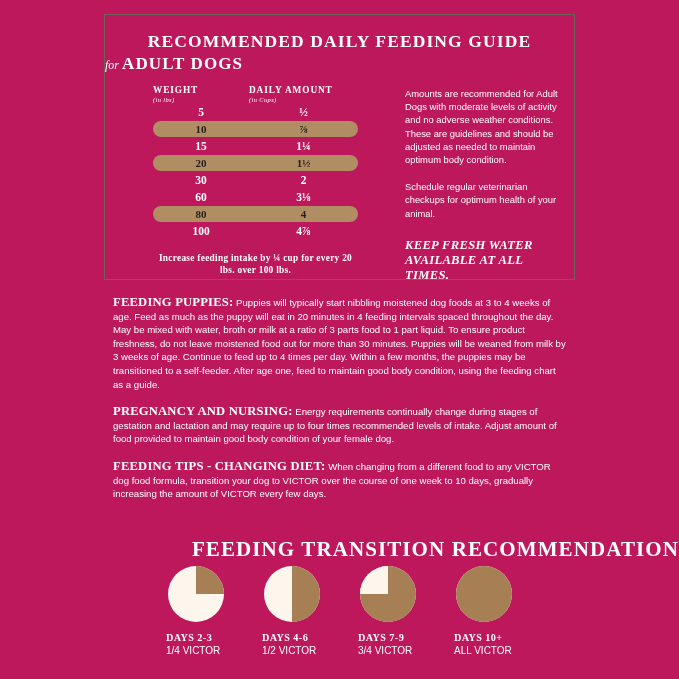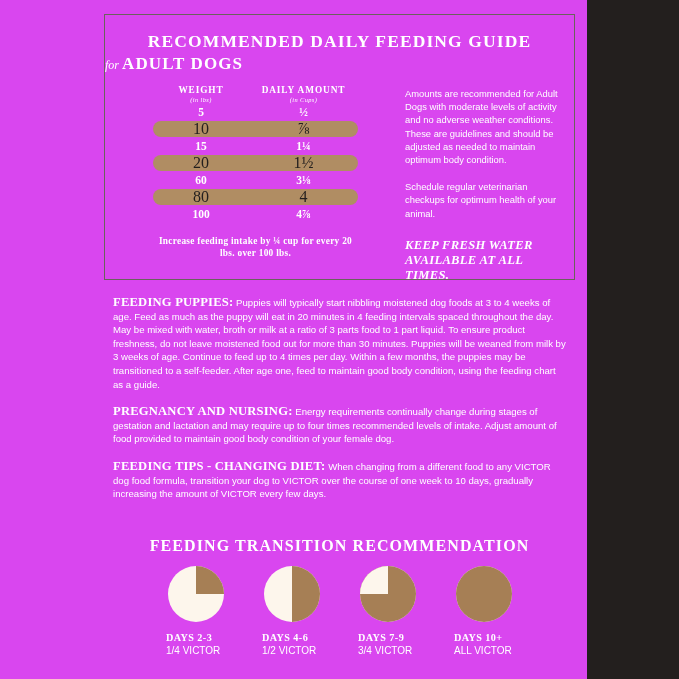"RECOMMENDED DAILY FEEDING GUIDE" .page { background: #d946ef -> #be185d; width: 587px -> 679px }
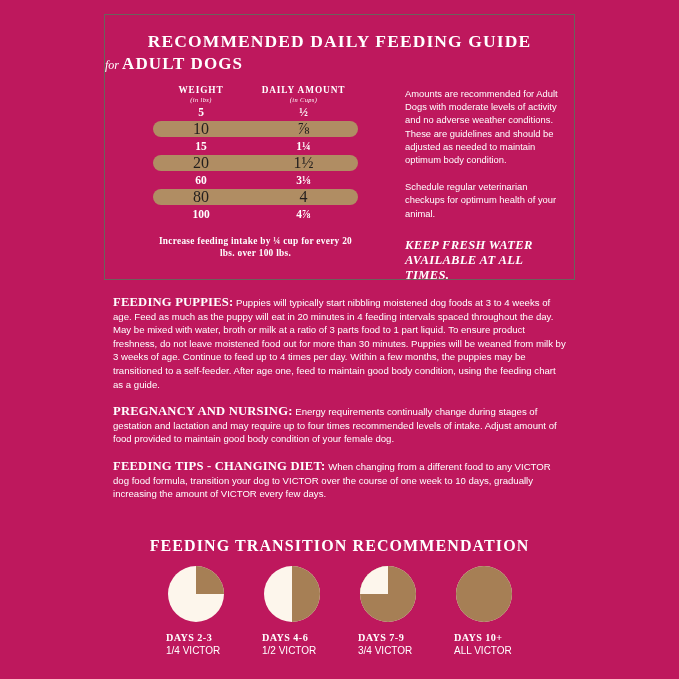"WEIGHT" .chart-head { text-align: center -> none }
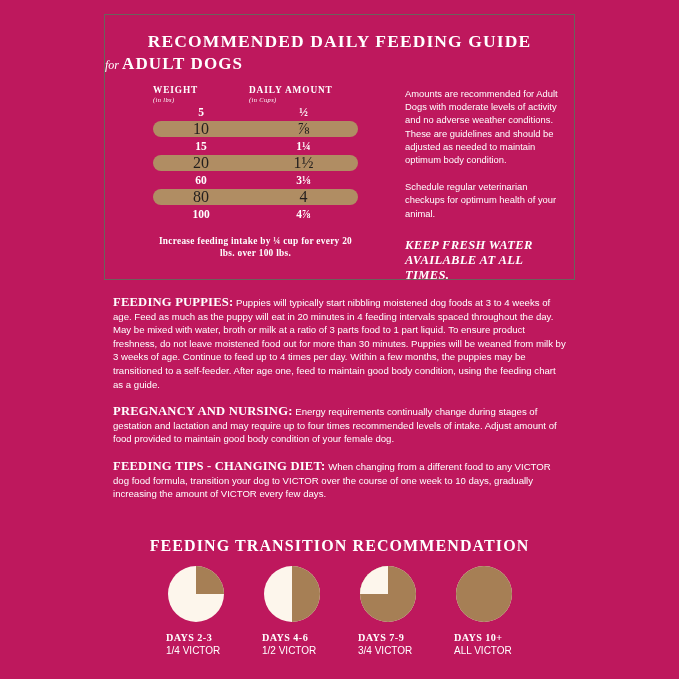"10" .hrow.even .c1, .hrow.even .c2 { font-size: 16px -> 11px; font-weight: normal -> bold }
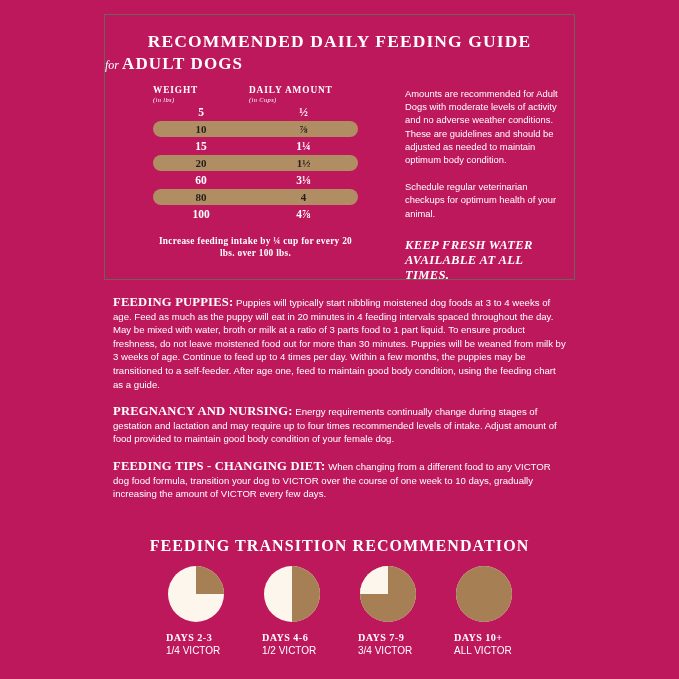"30" div.hrow { html: none -> <div> <div>30</div> <div>2</div> </div> }
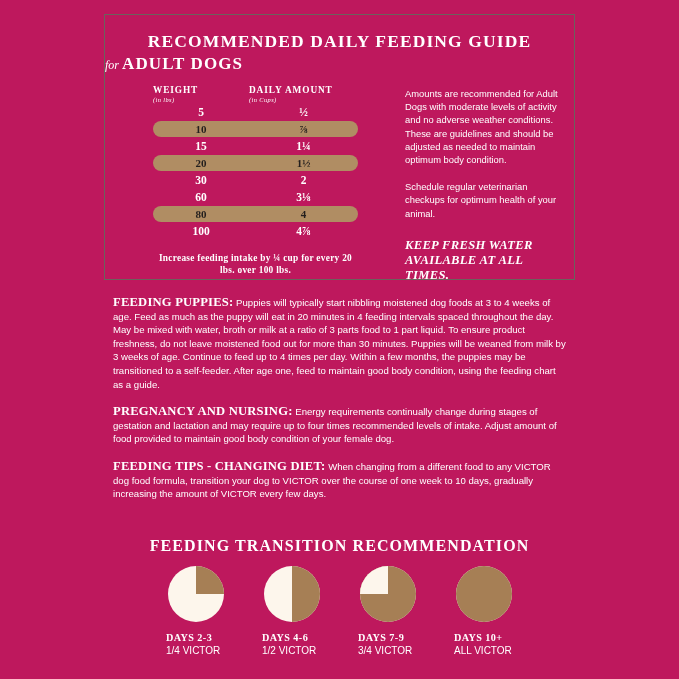"FEEDING TRANSITION RECOMMENDATION" .trans-title { font-size: 16px -> 21px; text-align: center -> right }
